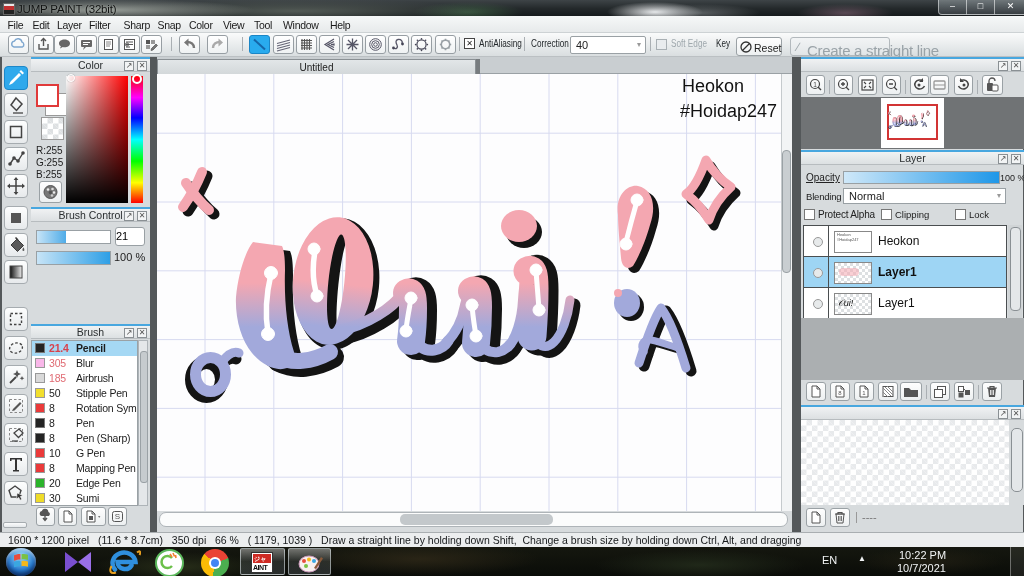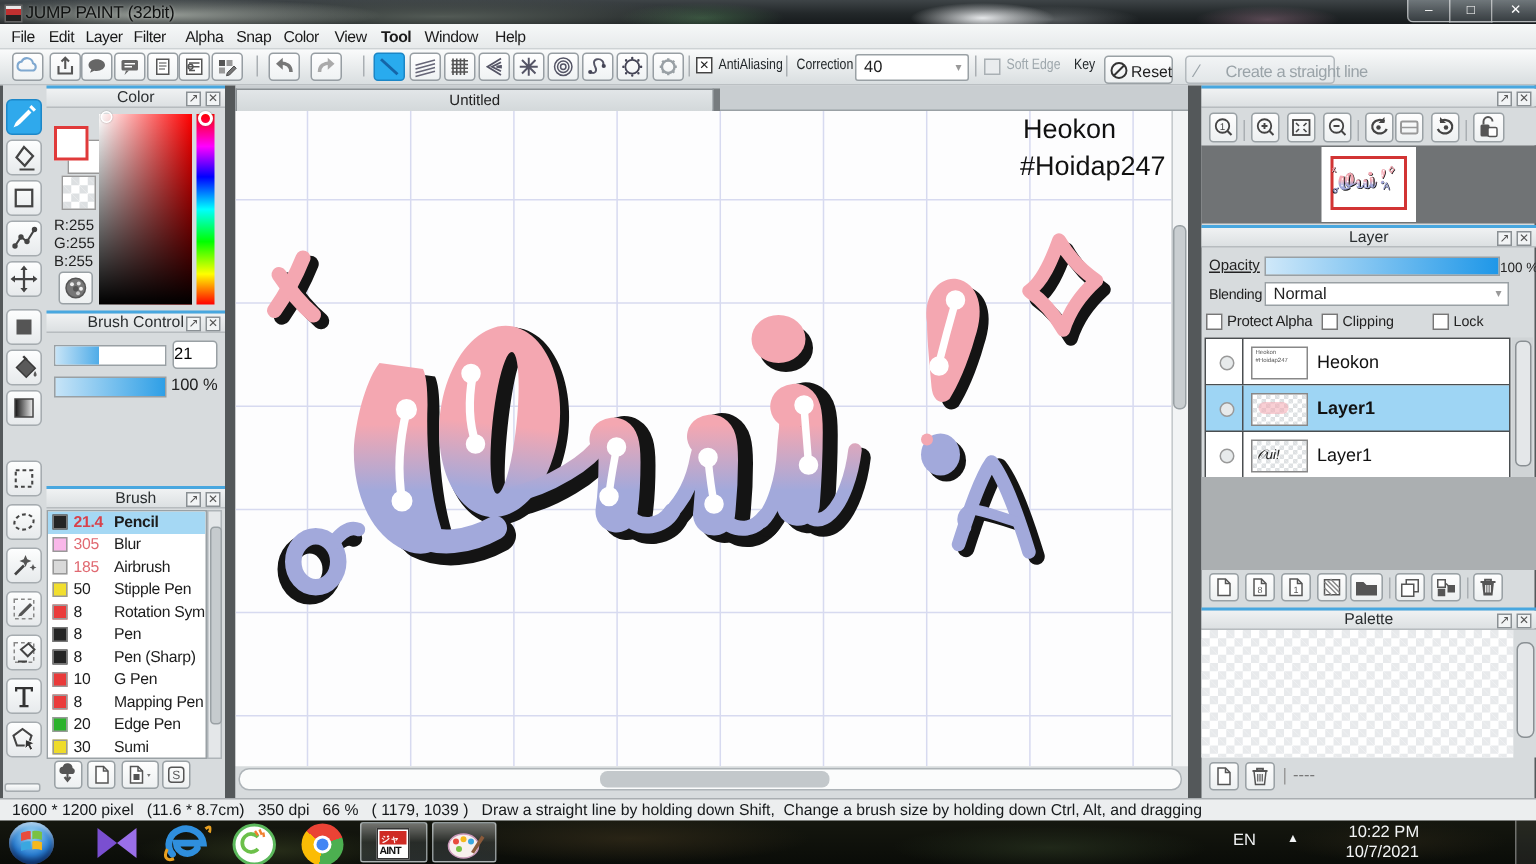"Alpha" div.abs { text: Alpha -> Sharp }
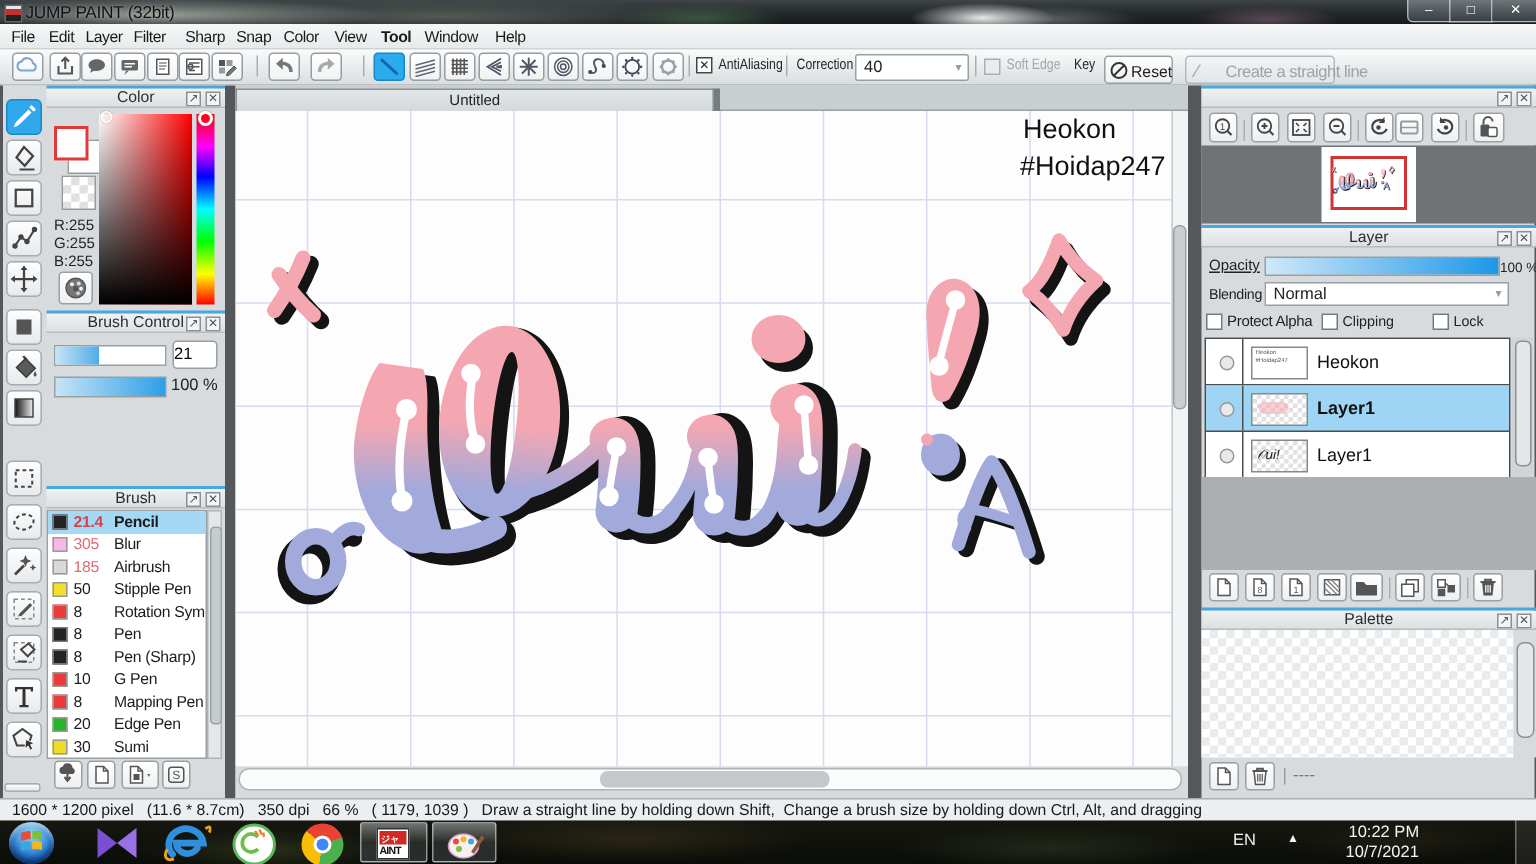"Tool" div.abs { font-weight: bold -> none }
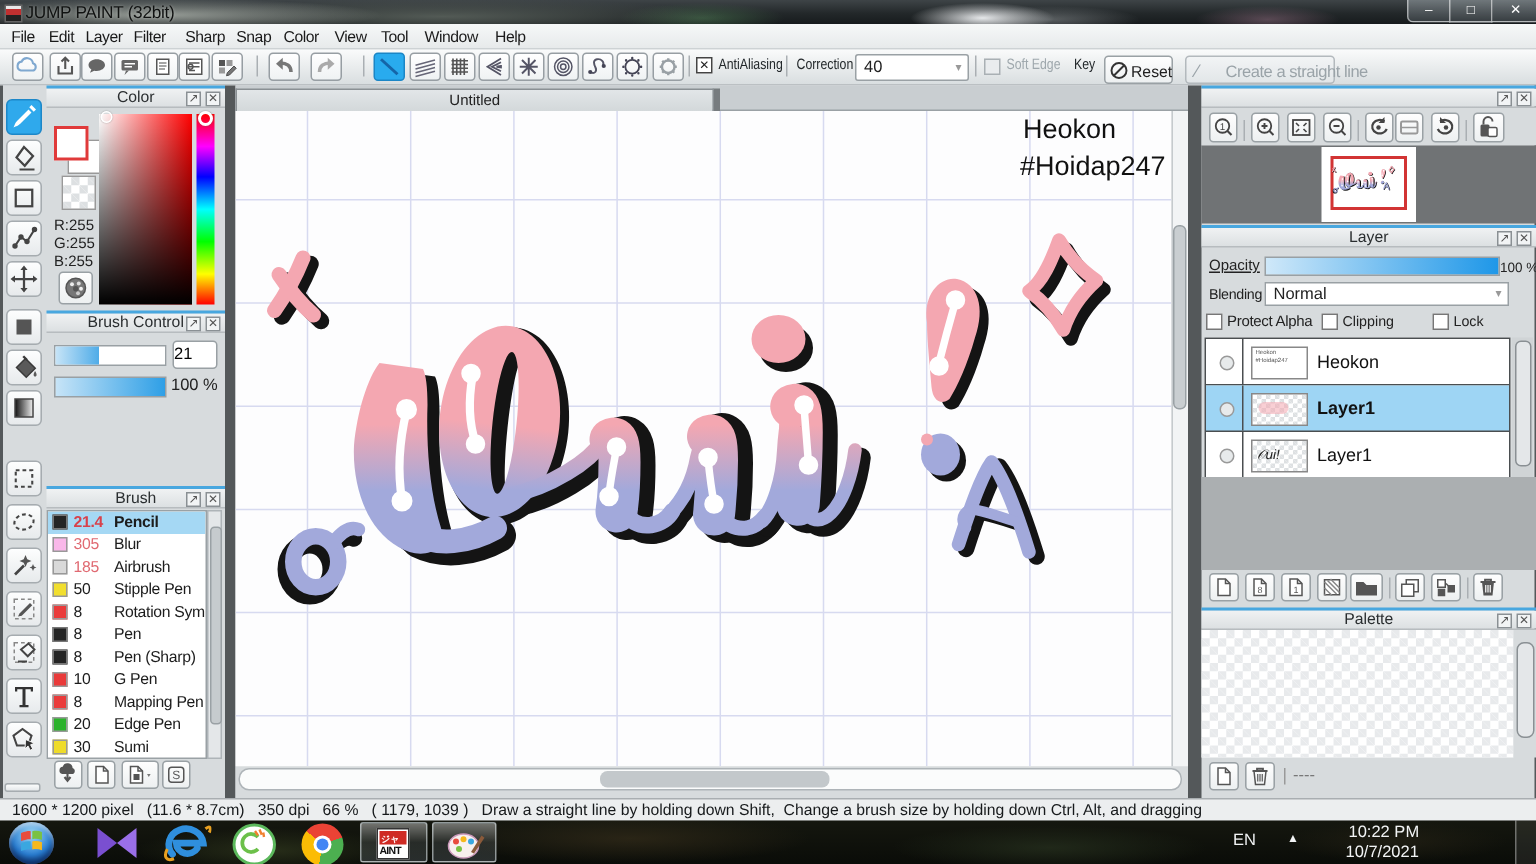"Create a straight line" span { font-size: 11px -> 15px; margin-left: 10px -> none }
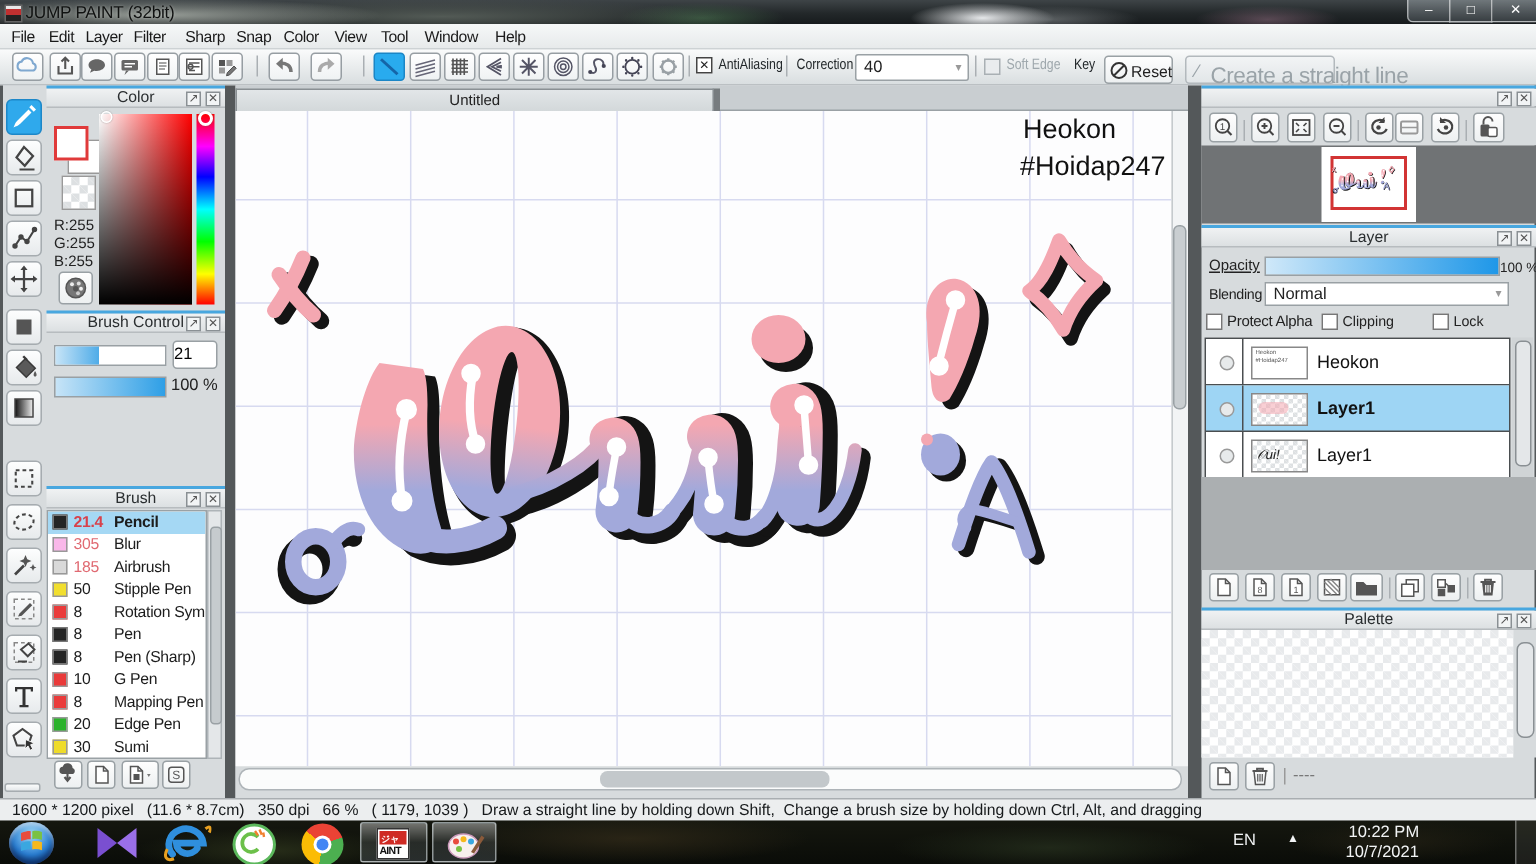"Palette" span.pt { html: <span>Palette</span> -> none }
